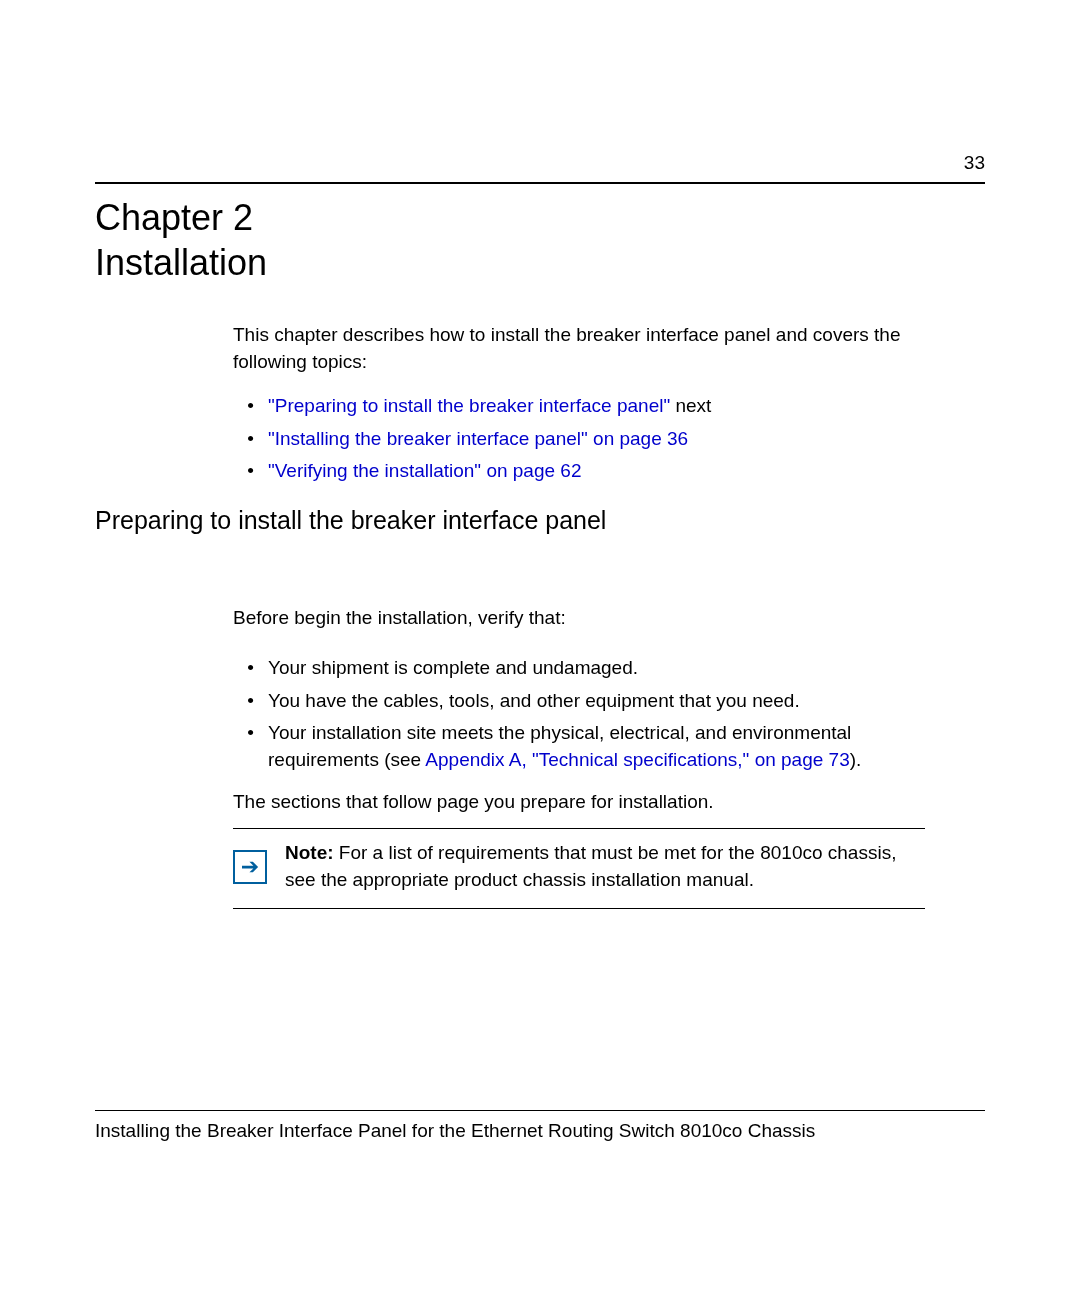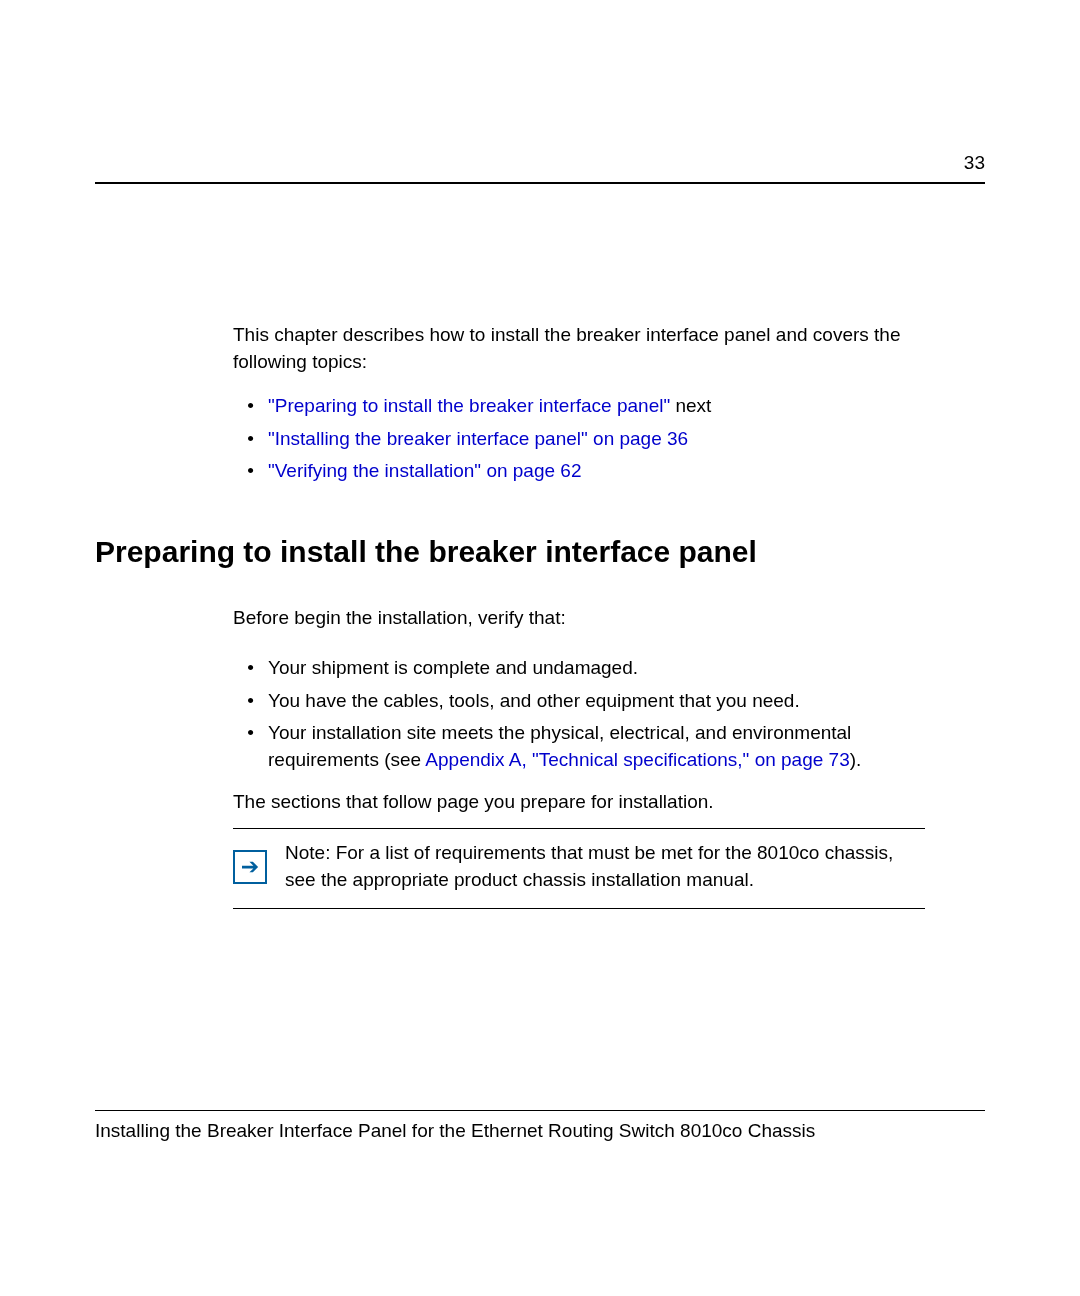"Chapter 2" div.chapter-heading { html: none -> <div> <span>Chapter 2</span><br> <span>Installation</span> </div> }
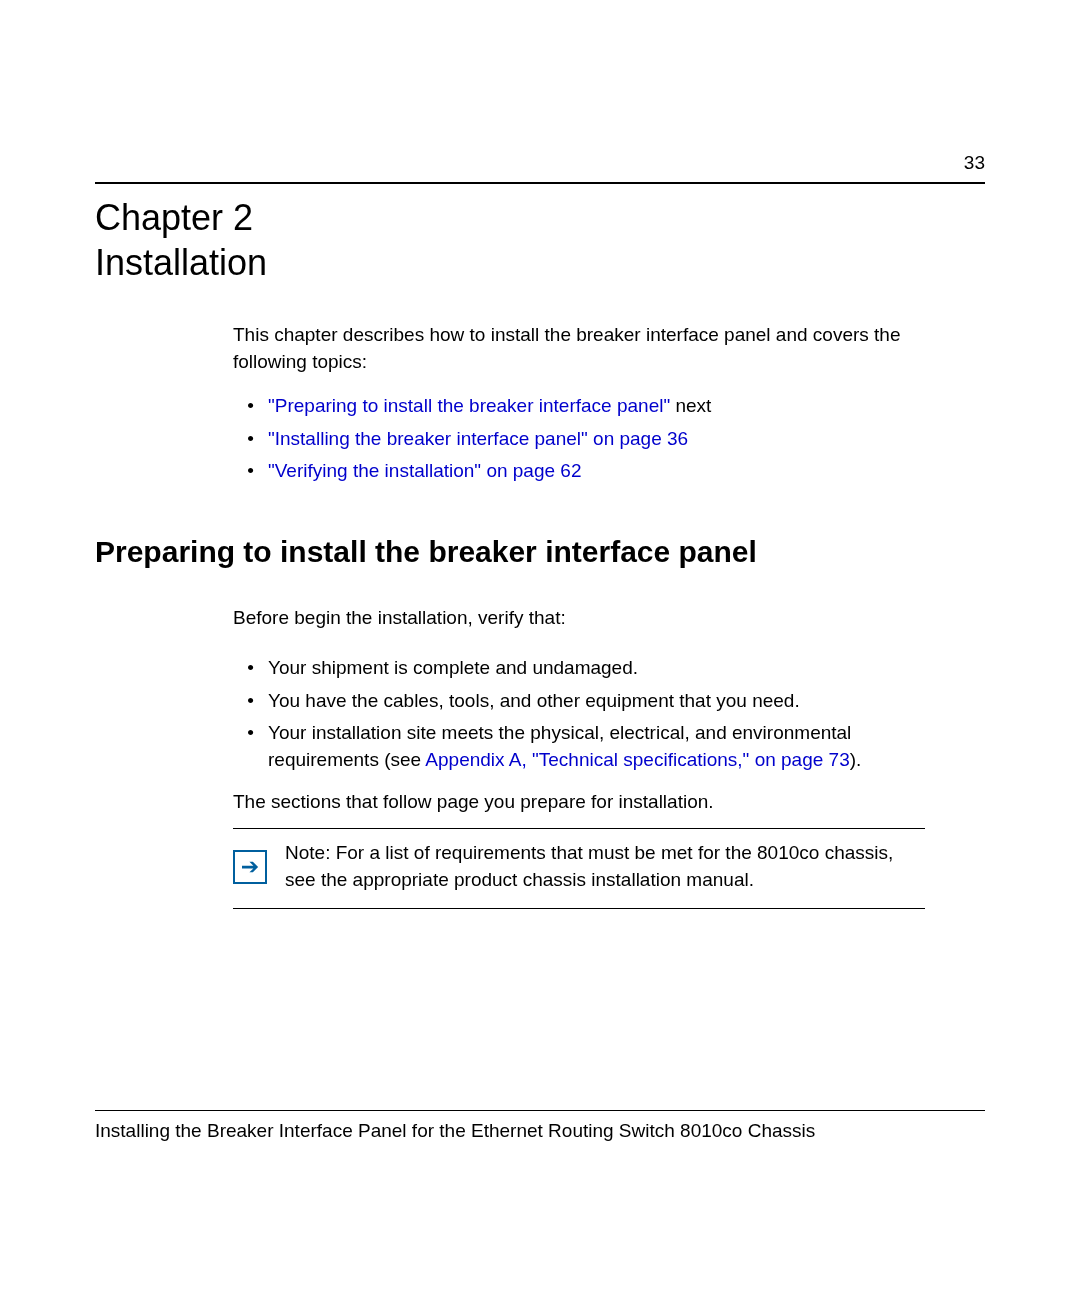"Preparing to install the breaker" .section-heading { font-size: 30px -> 25px; font-weight: 700 -> 400; top: 535px -> 506px }
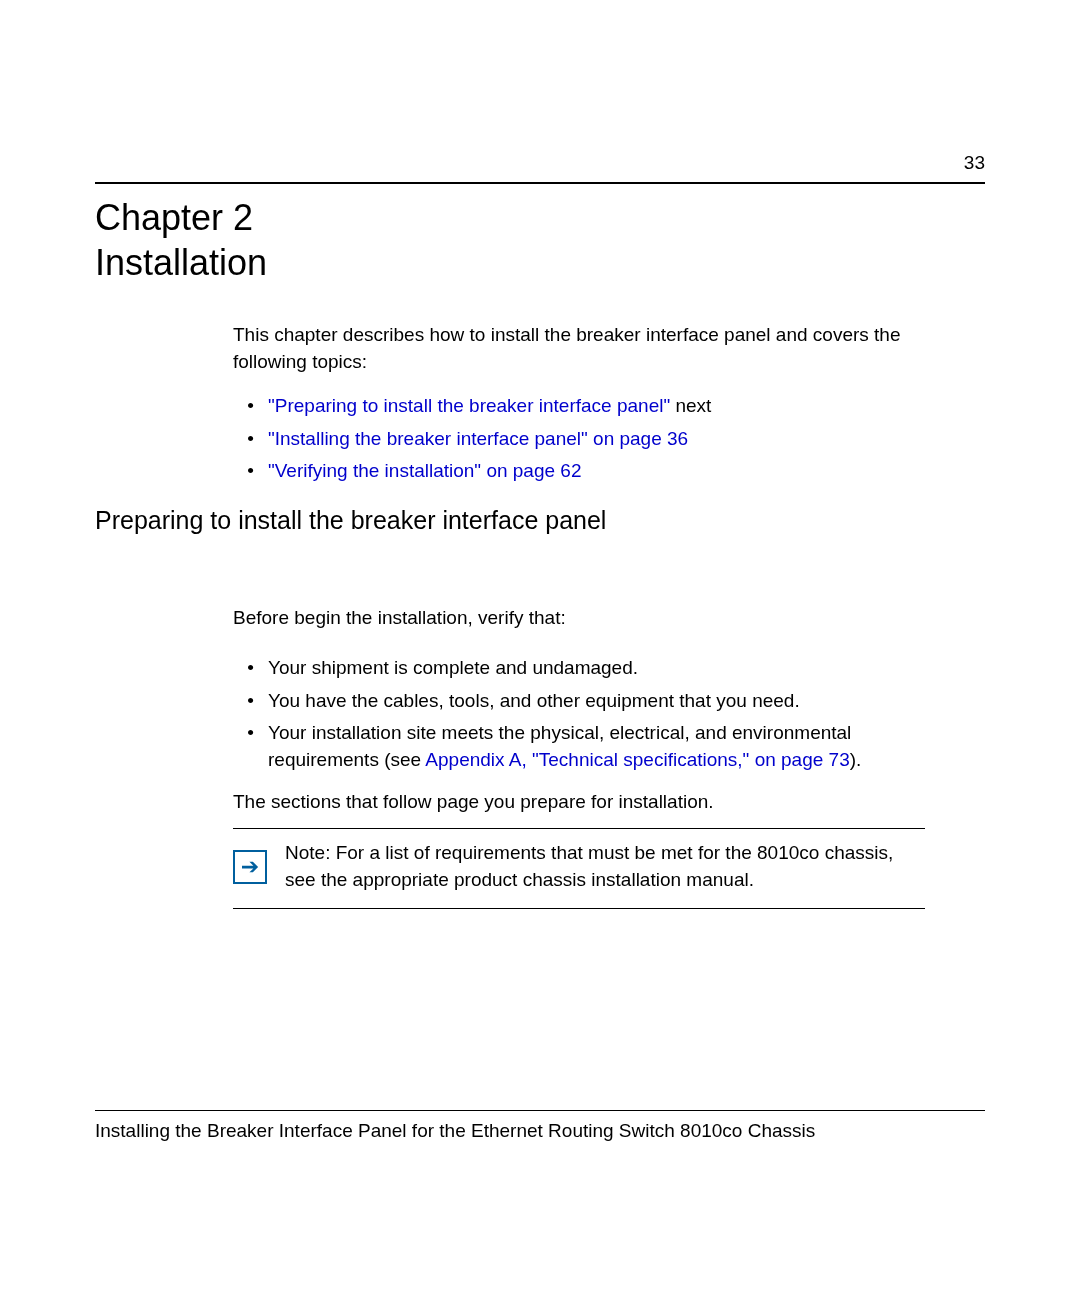"Note:" .note-label { font-weight: normal -> bold }
